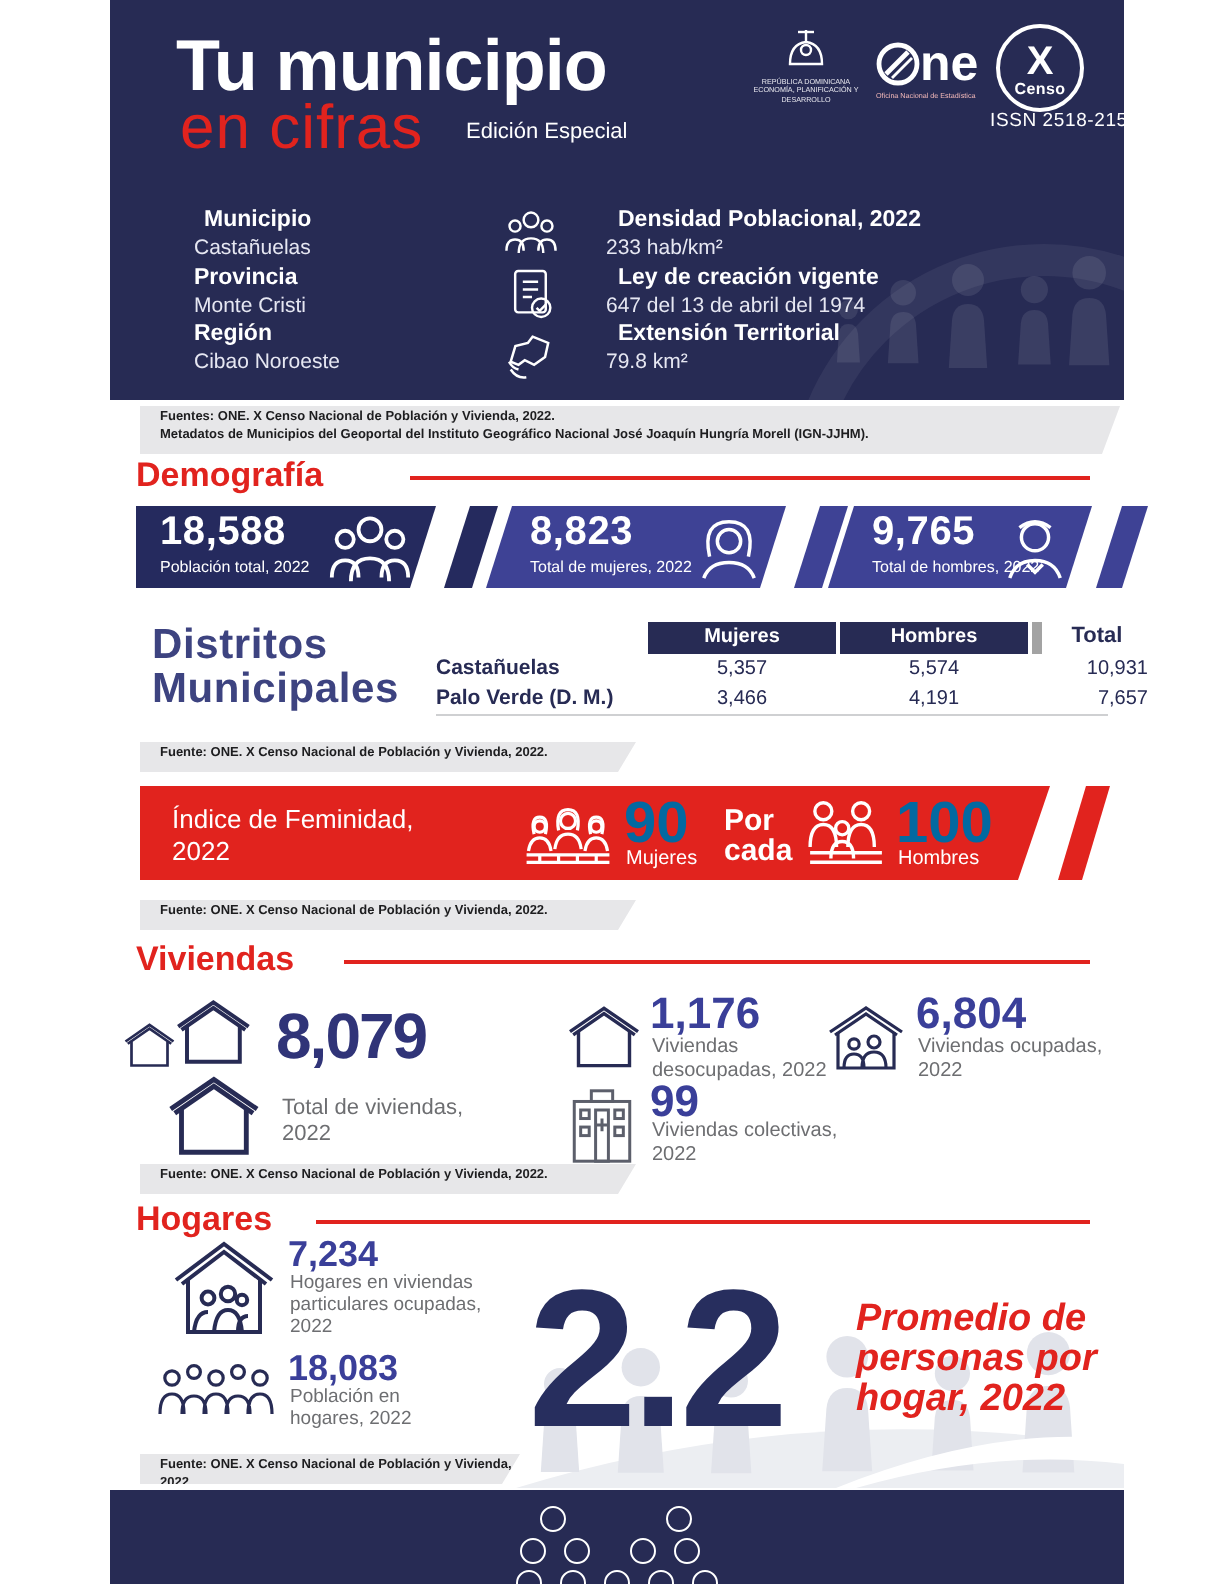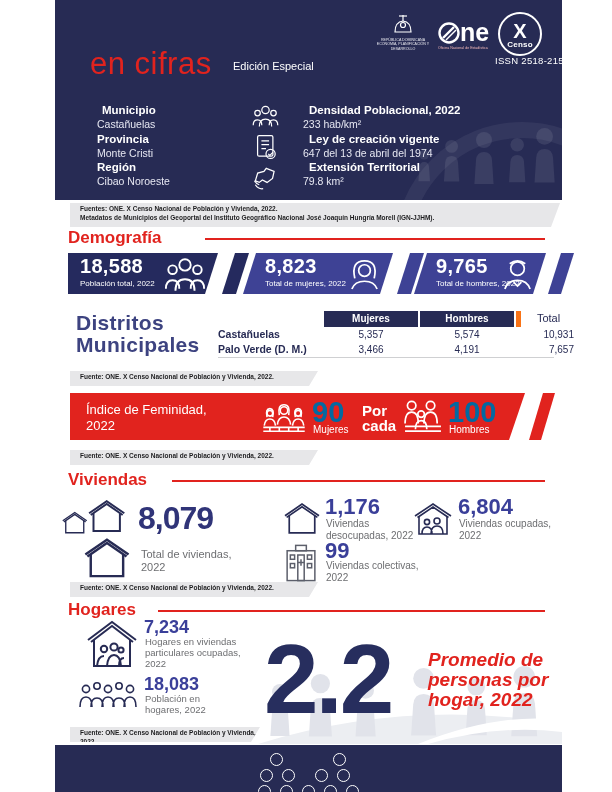"Tu municipio" div.abs { html: none -> <div>Tu municipio</div> }
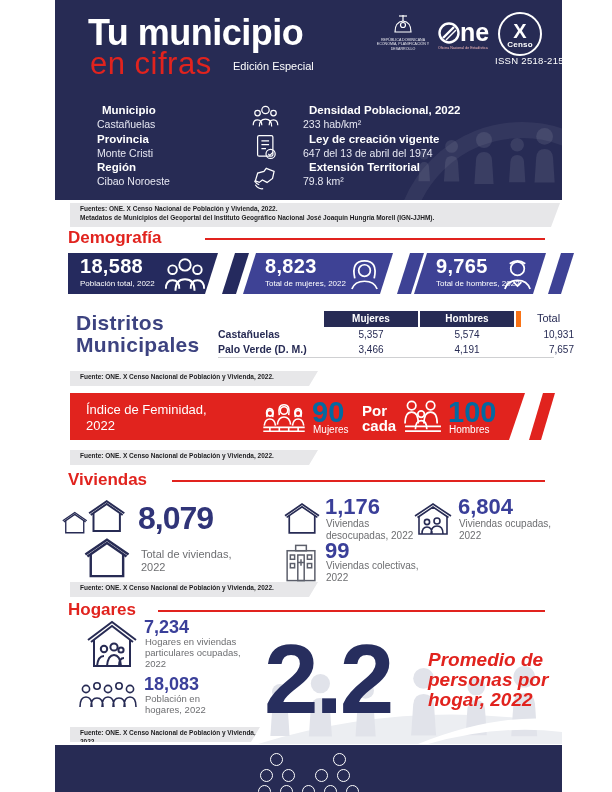"Total" .th-total { border-left: 5px solid #f97316 -> 5px solid #a3a3a3; font-weight: 400 -> 700 }
